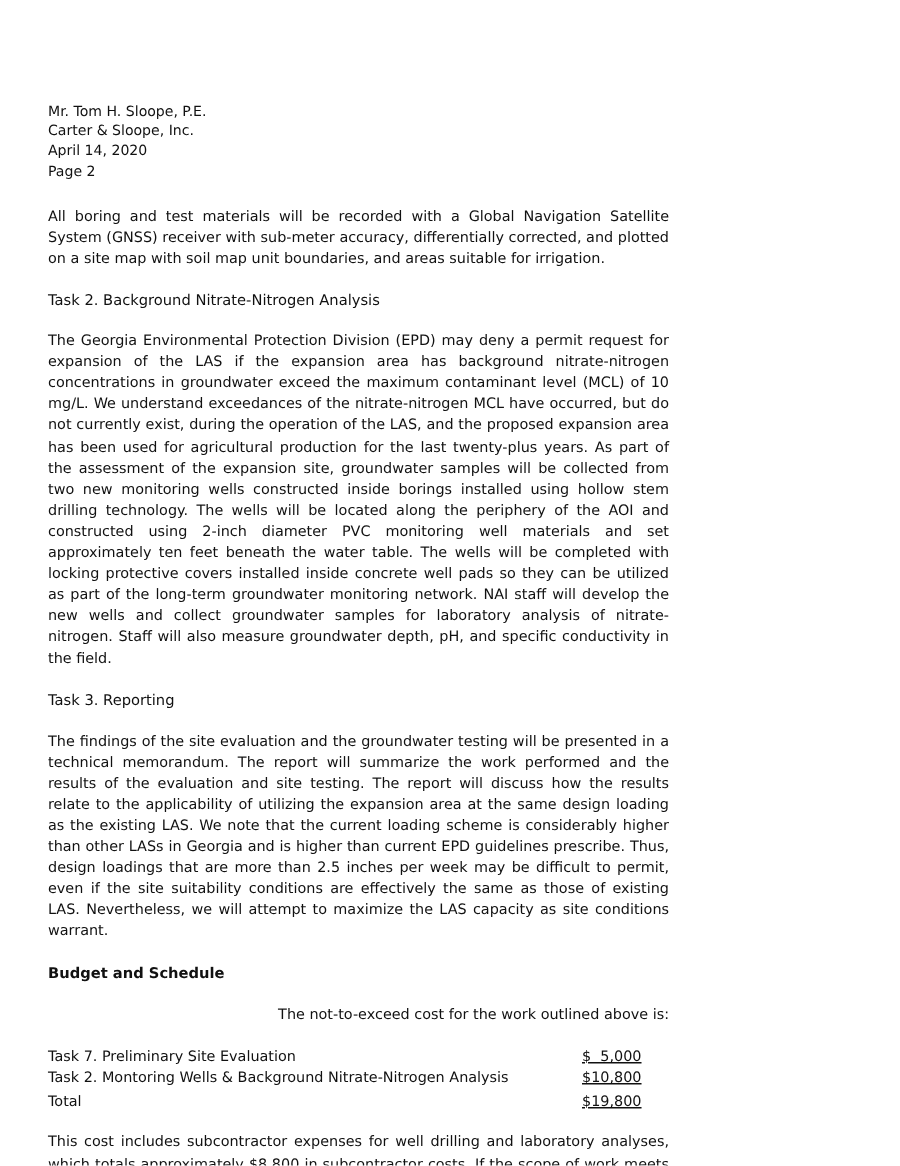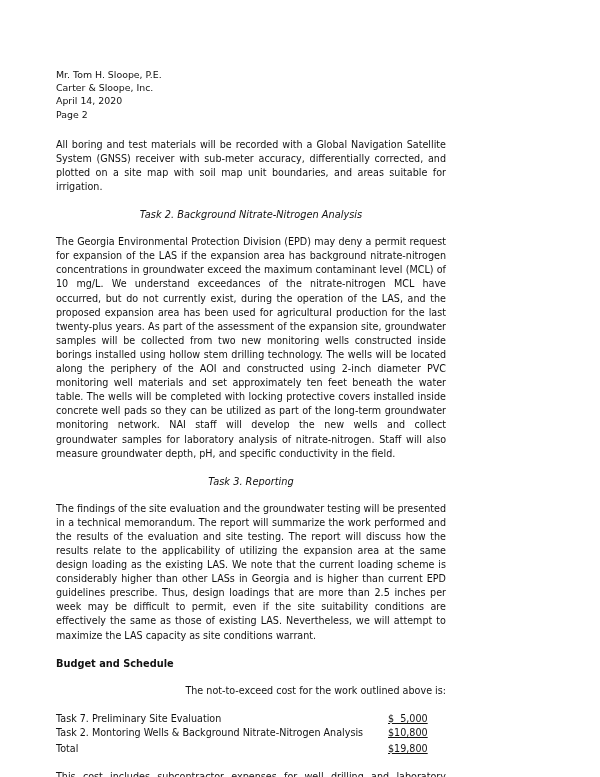"Mr. Tom H. Sloope, P.E." .page { padding: 68px 58px 20px 56px -> 68px 58px 20px 32px }
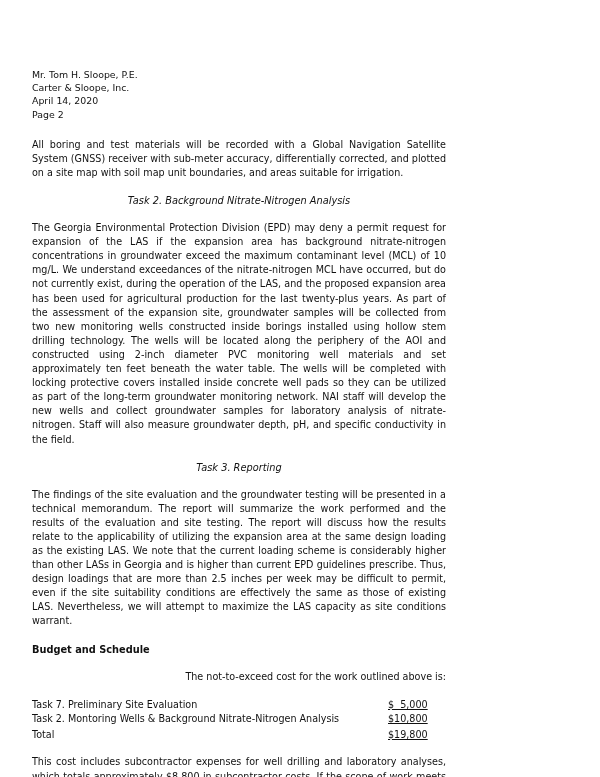"Task 2. Background Nitrate-Nitrogen" h2.task { font-style: italic -> none; text-align: center -> none }
